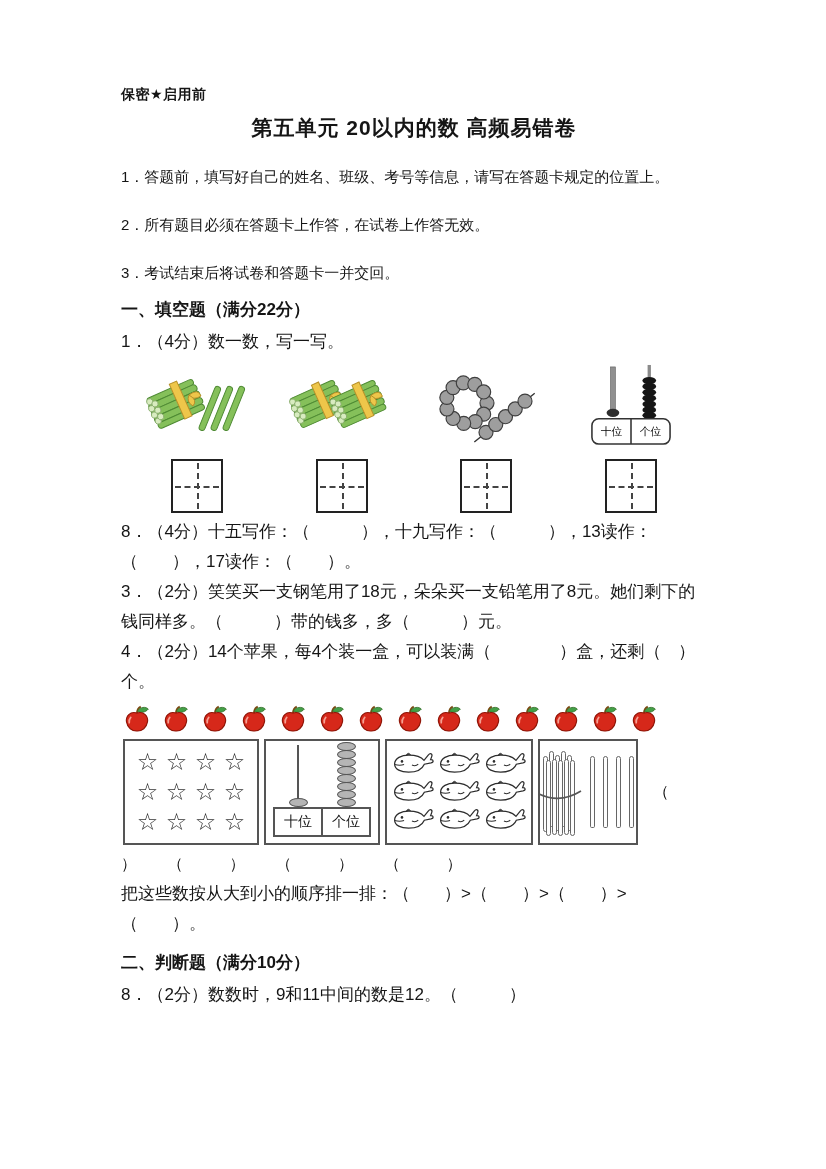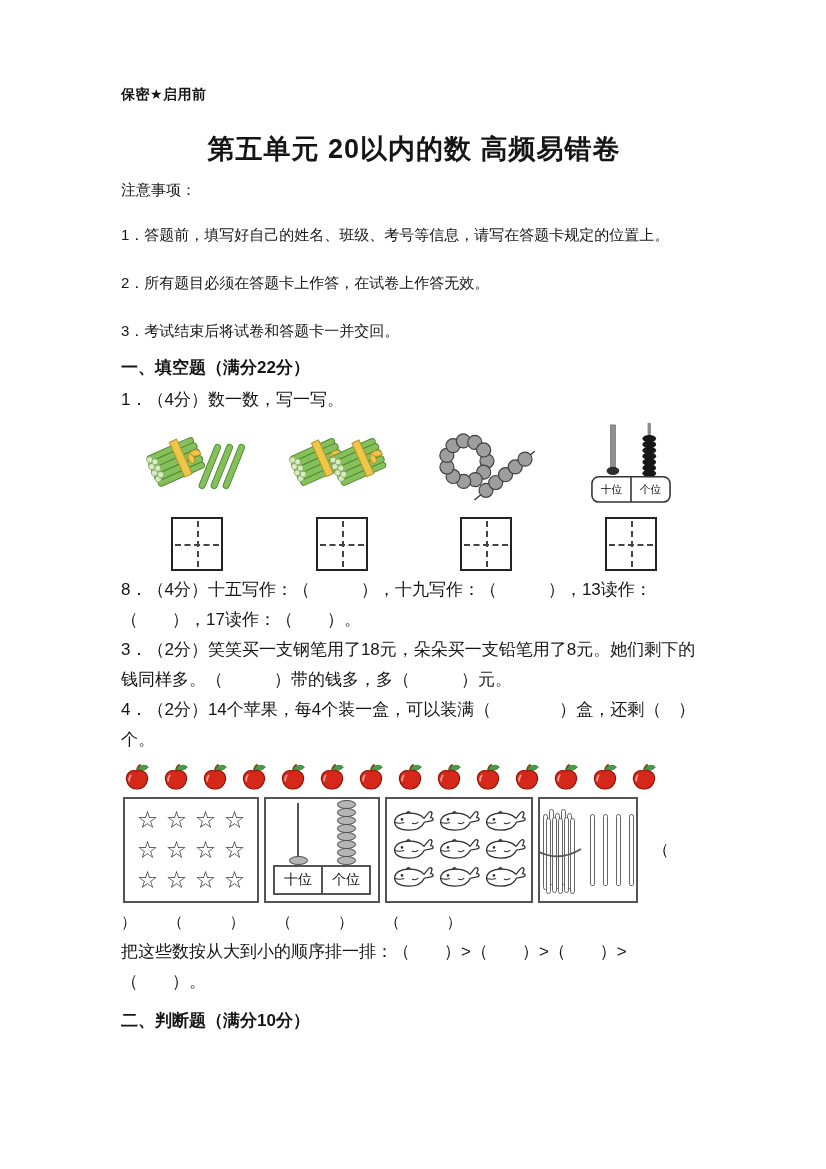"第五单元 20以内的数 高频易错卷" .title { font-size: 27px -> 21px; margin: 27px 0 14px 0 -> 10px 0 14px 0 }
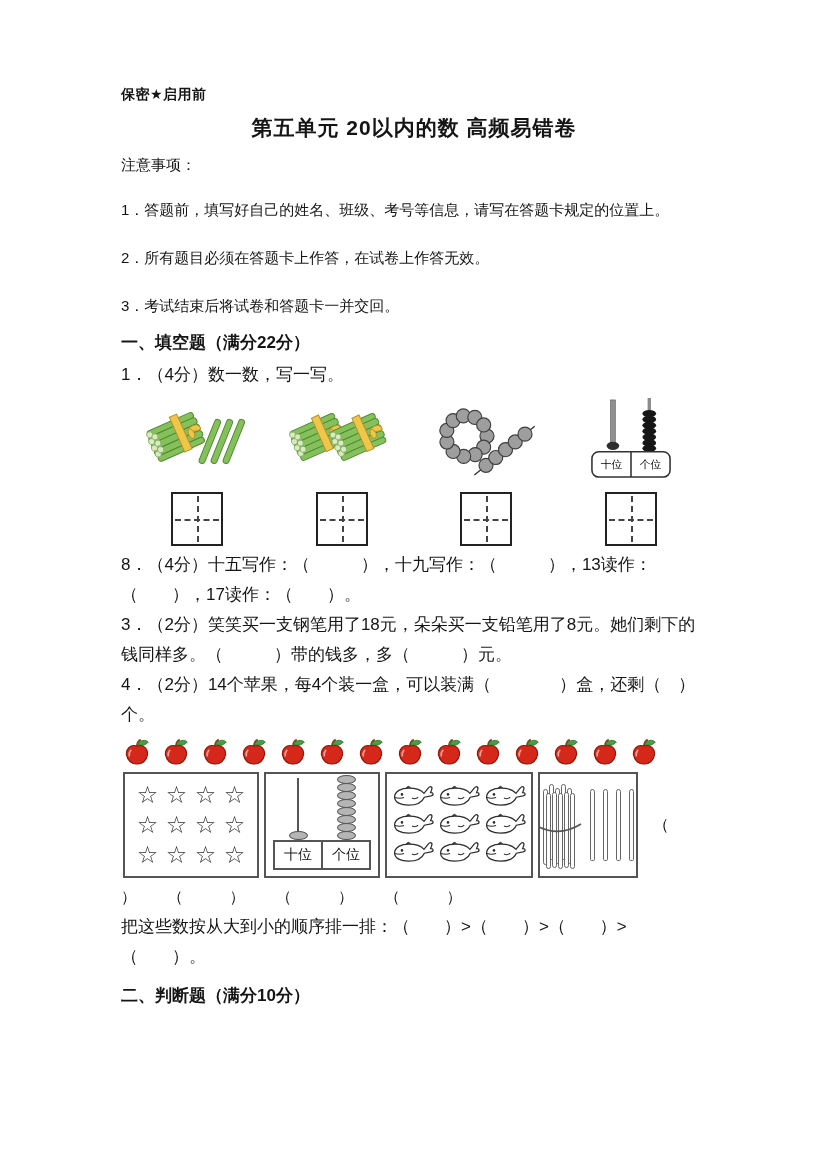"注意事项：" div.notes-heading { html: <div>注意事项：</div> -> none }
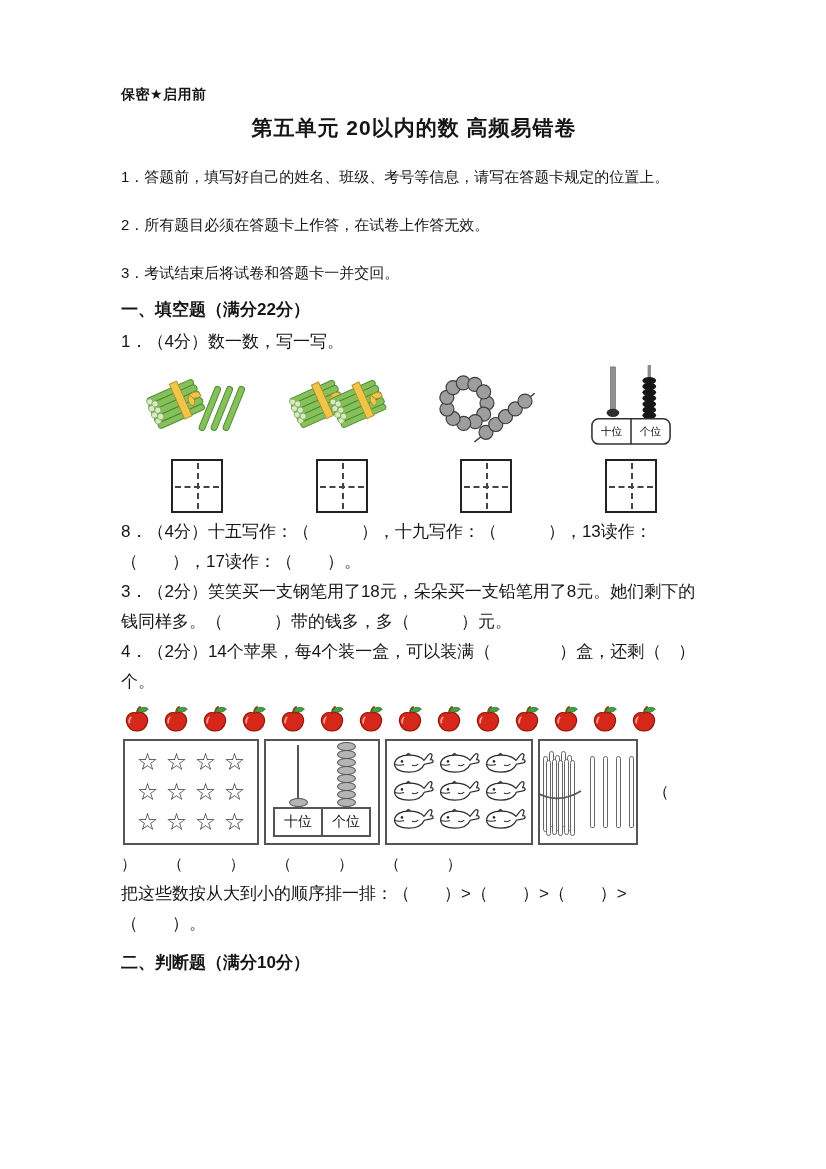"8．（2分）数数时，9和11中间的数是12。（ ）" div.qtext { html: none -> <div>8．（2分）数数时，9和11中间的数是12。（ ）</div> }
